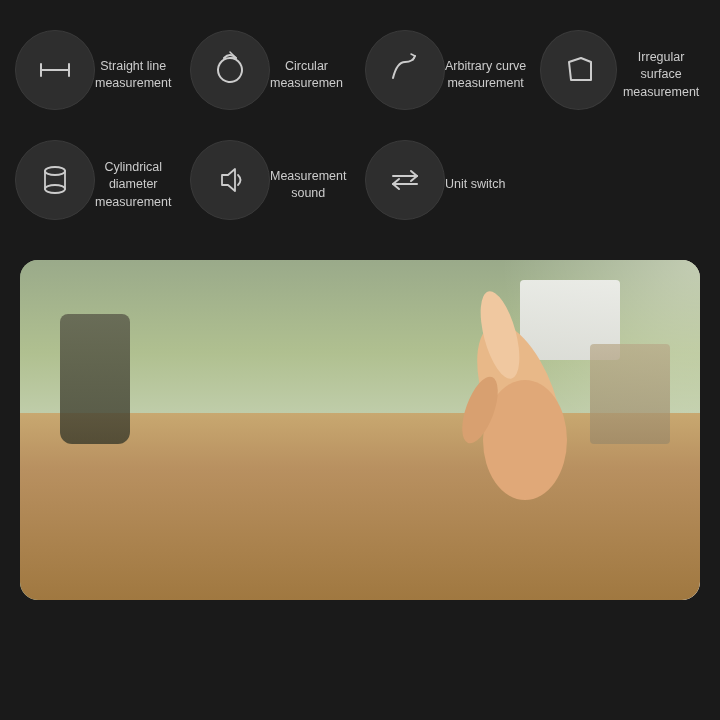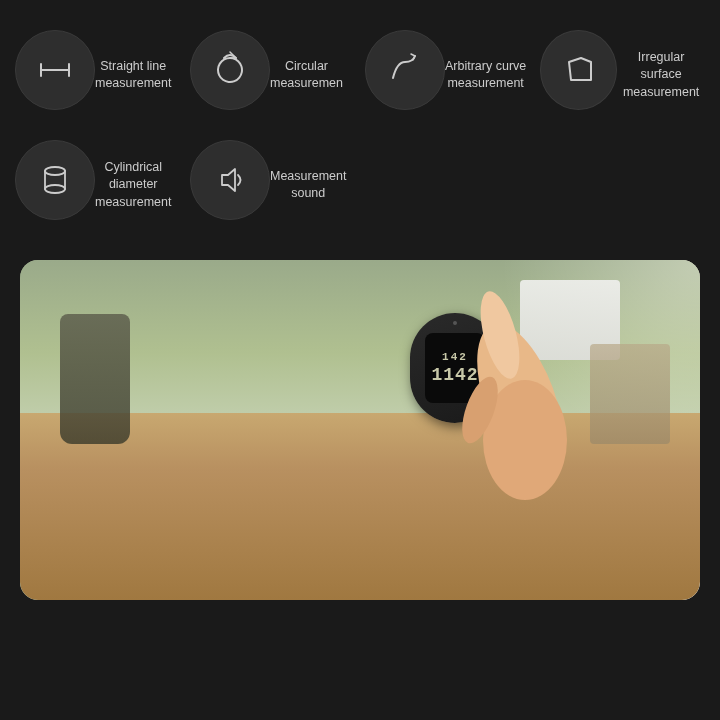"Unit switch" div.feature-item { html: none -> <div> <div> <svg> <line></line> <polyline></polyline> <line></line> <polyline></polyline> </svg> </div> <span>Unit switch</span> </div> }
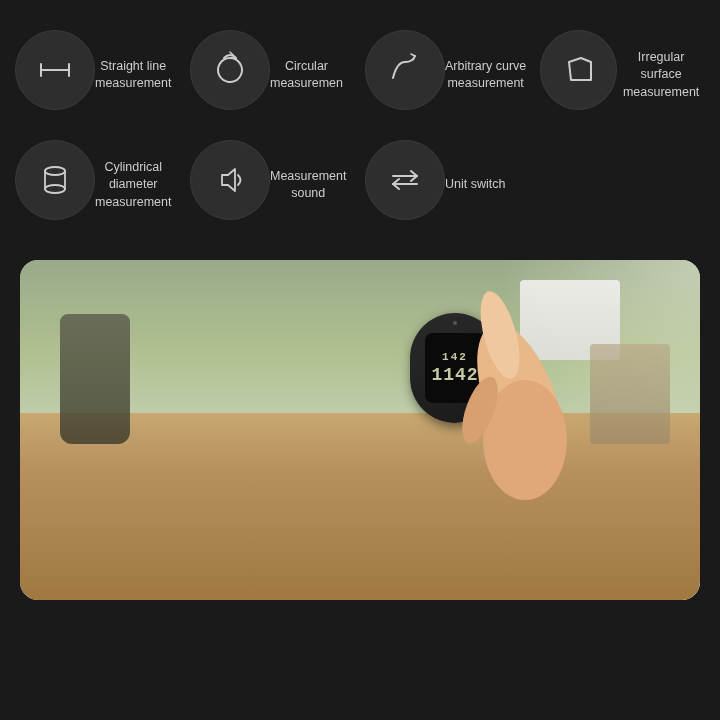"142" div.device { html: <div> <div> <div></div> <div> <div>142</div> <div>1142</div> </div> </div> </div> -> none }
